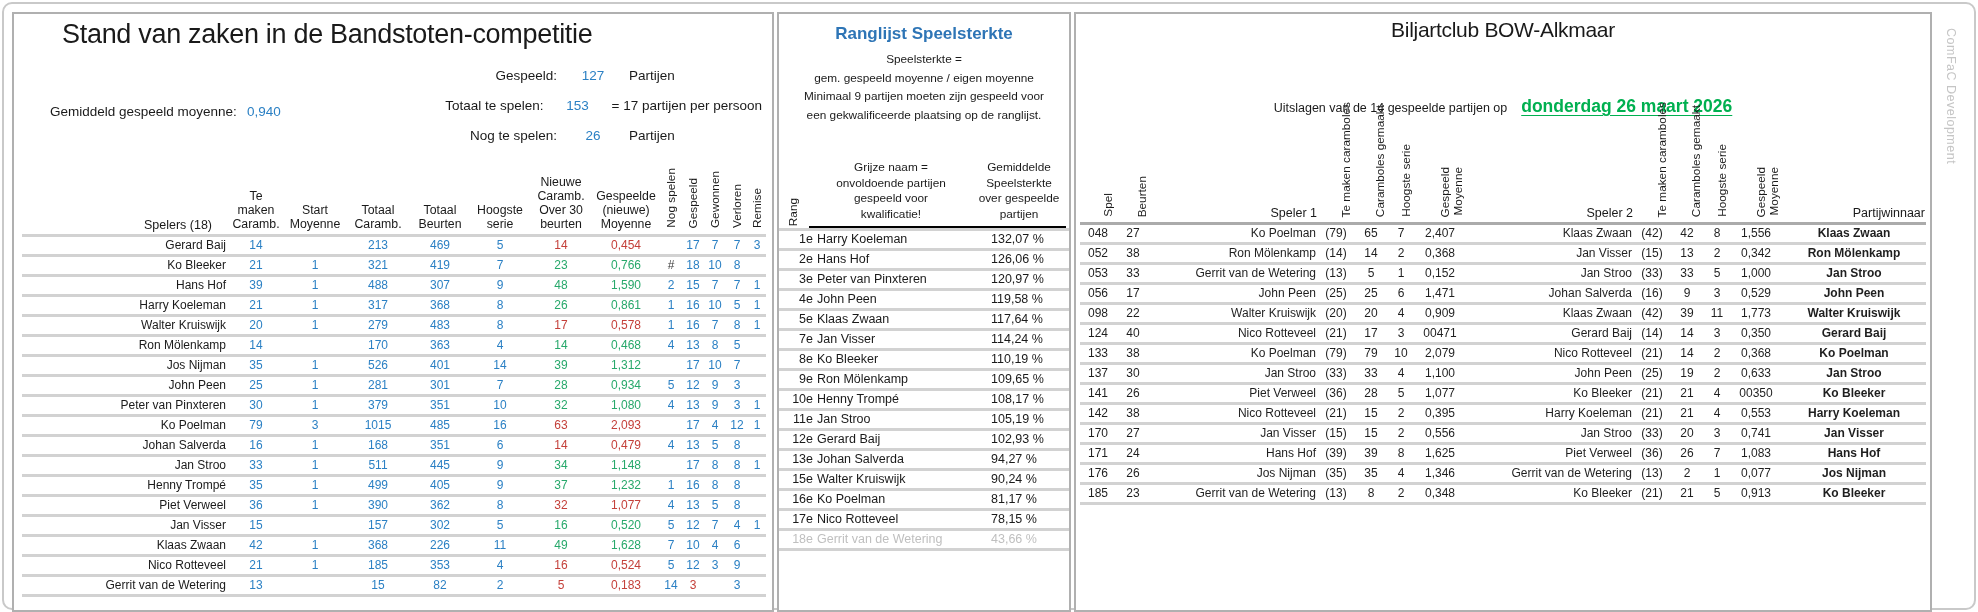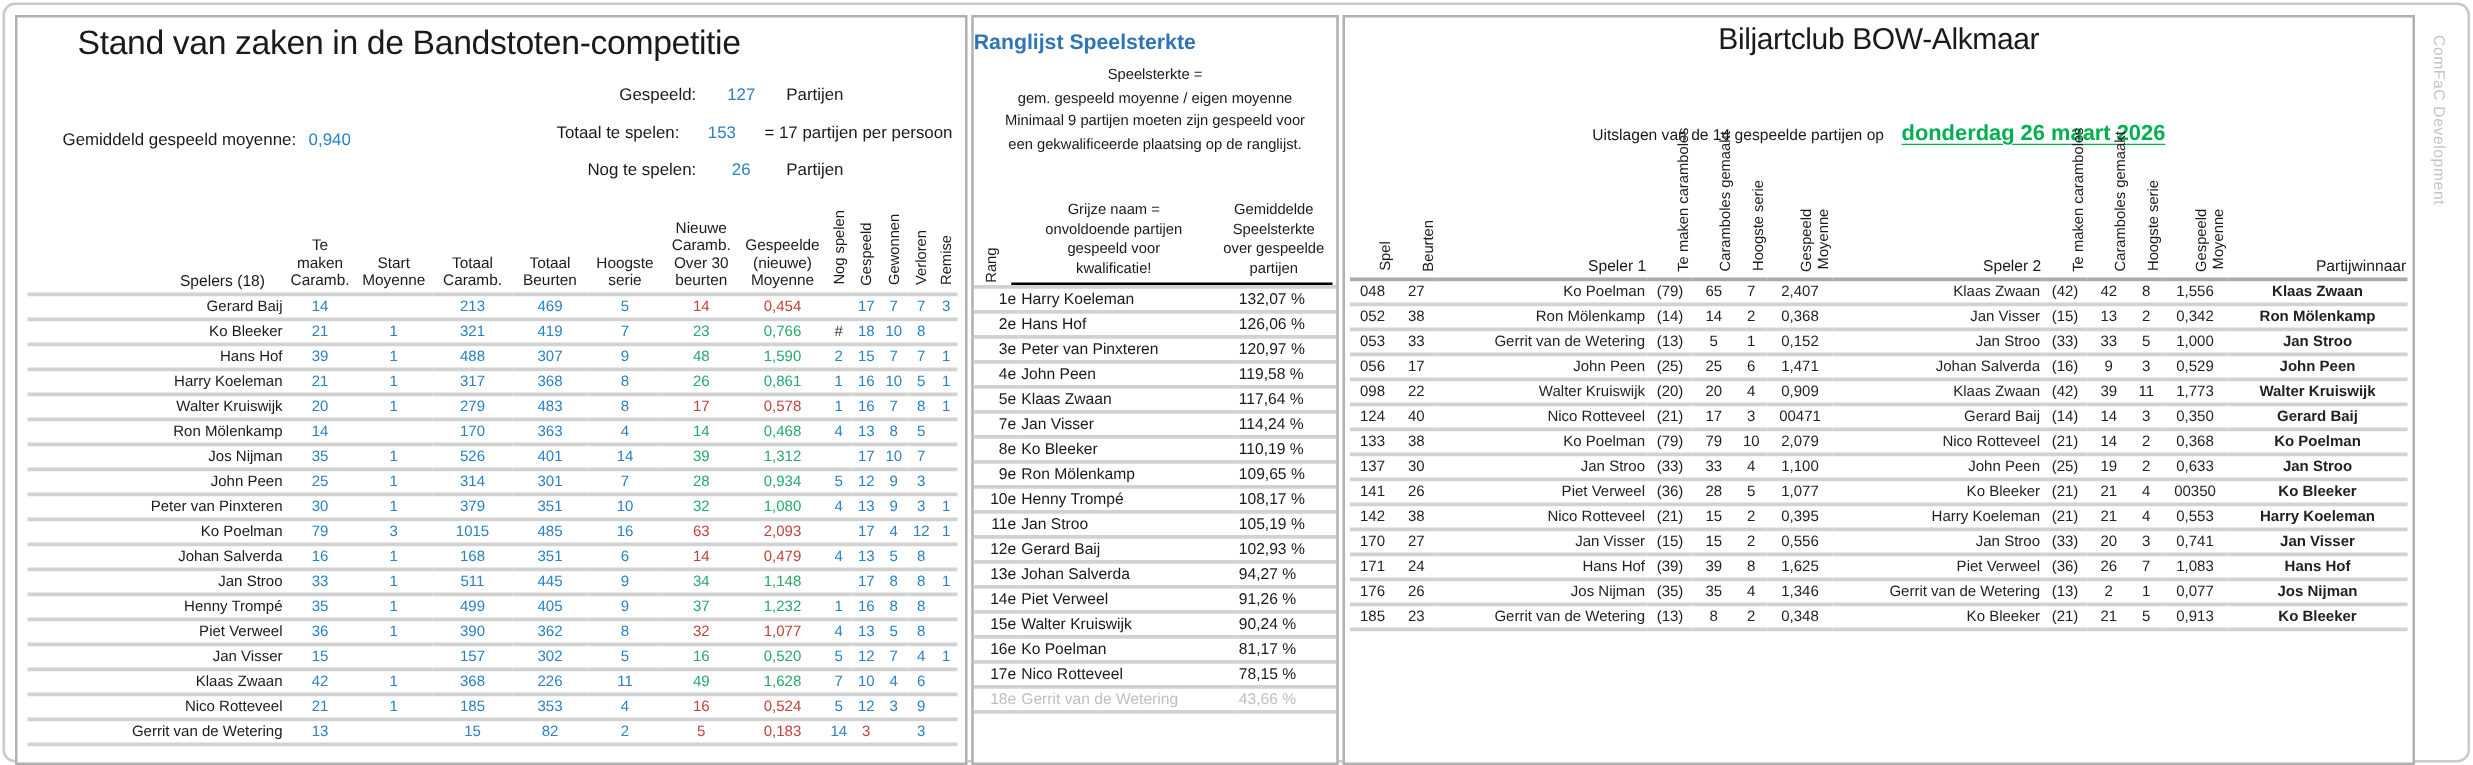"Ranglijst Speelsterkte" .m-title { text-align: left -> center }
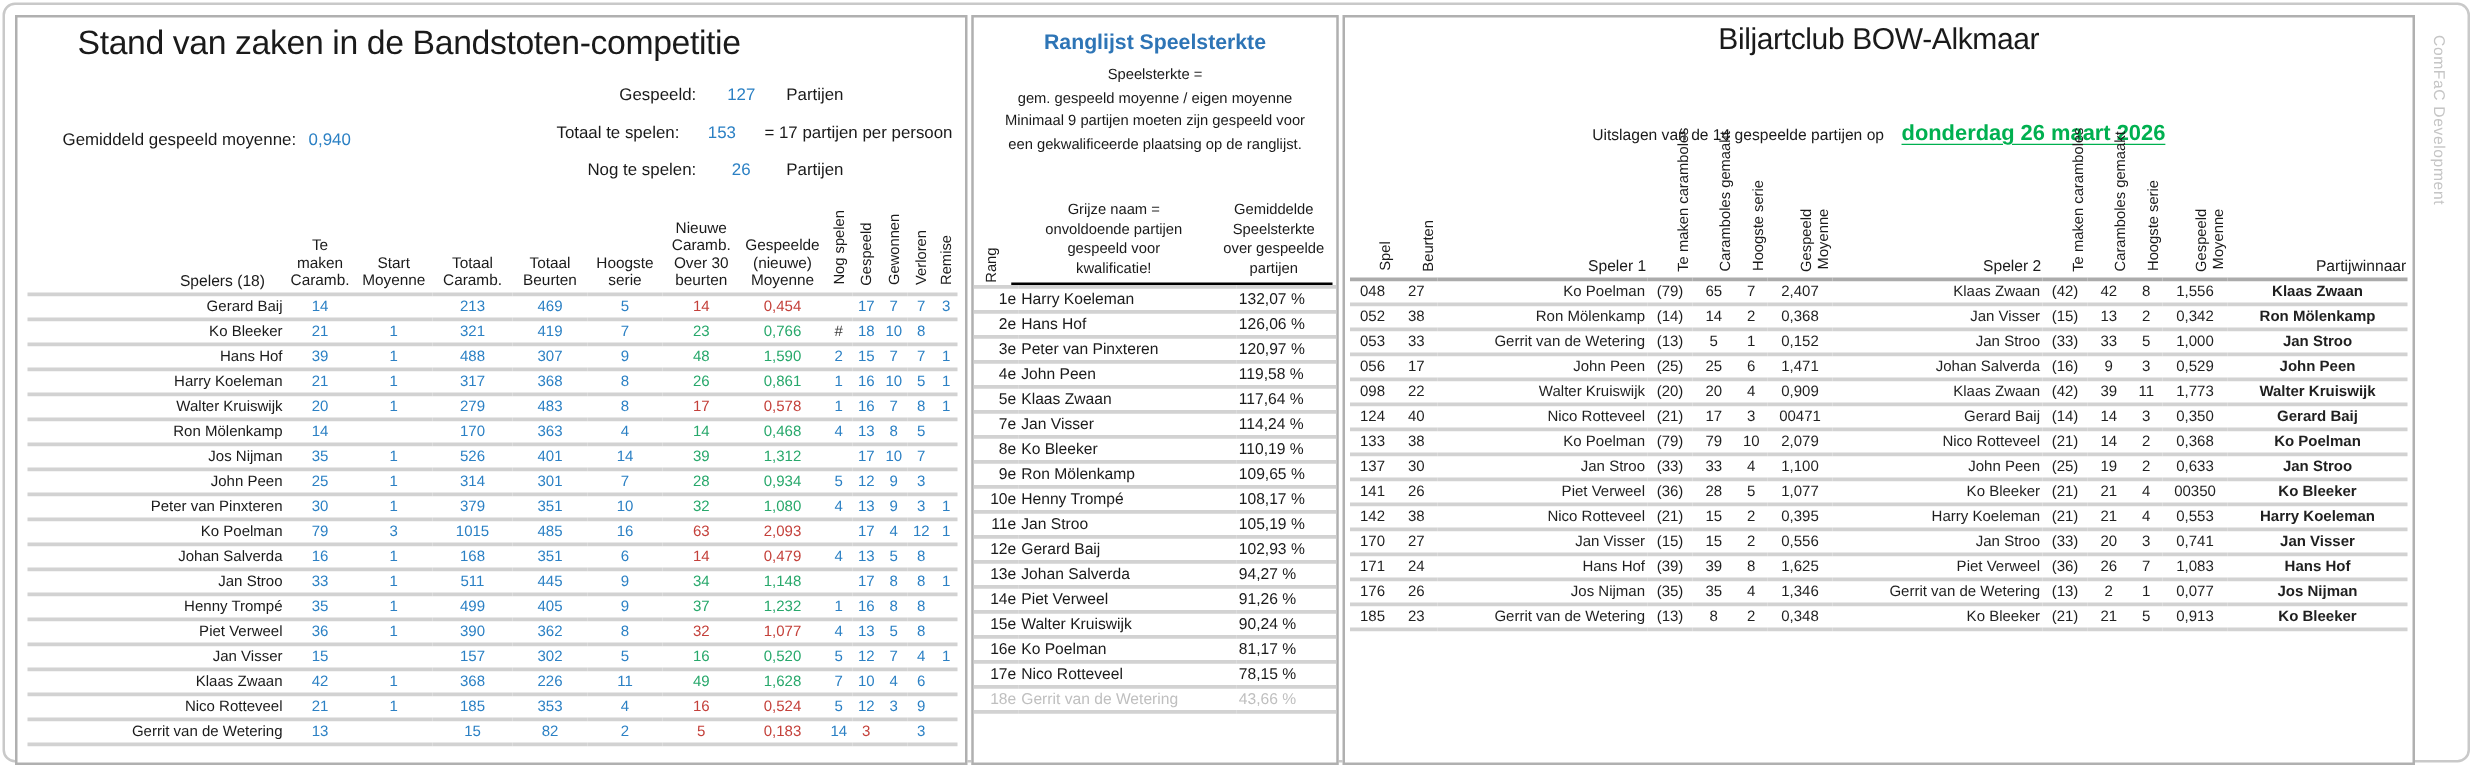"Biljartclub BOW-Alkmaar" .b-title { font-size: 24px -> 21px }
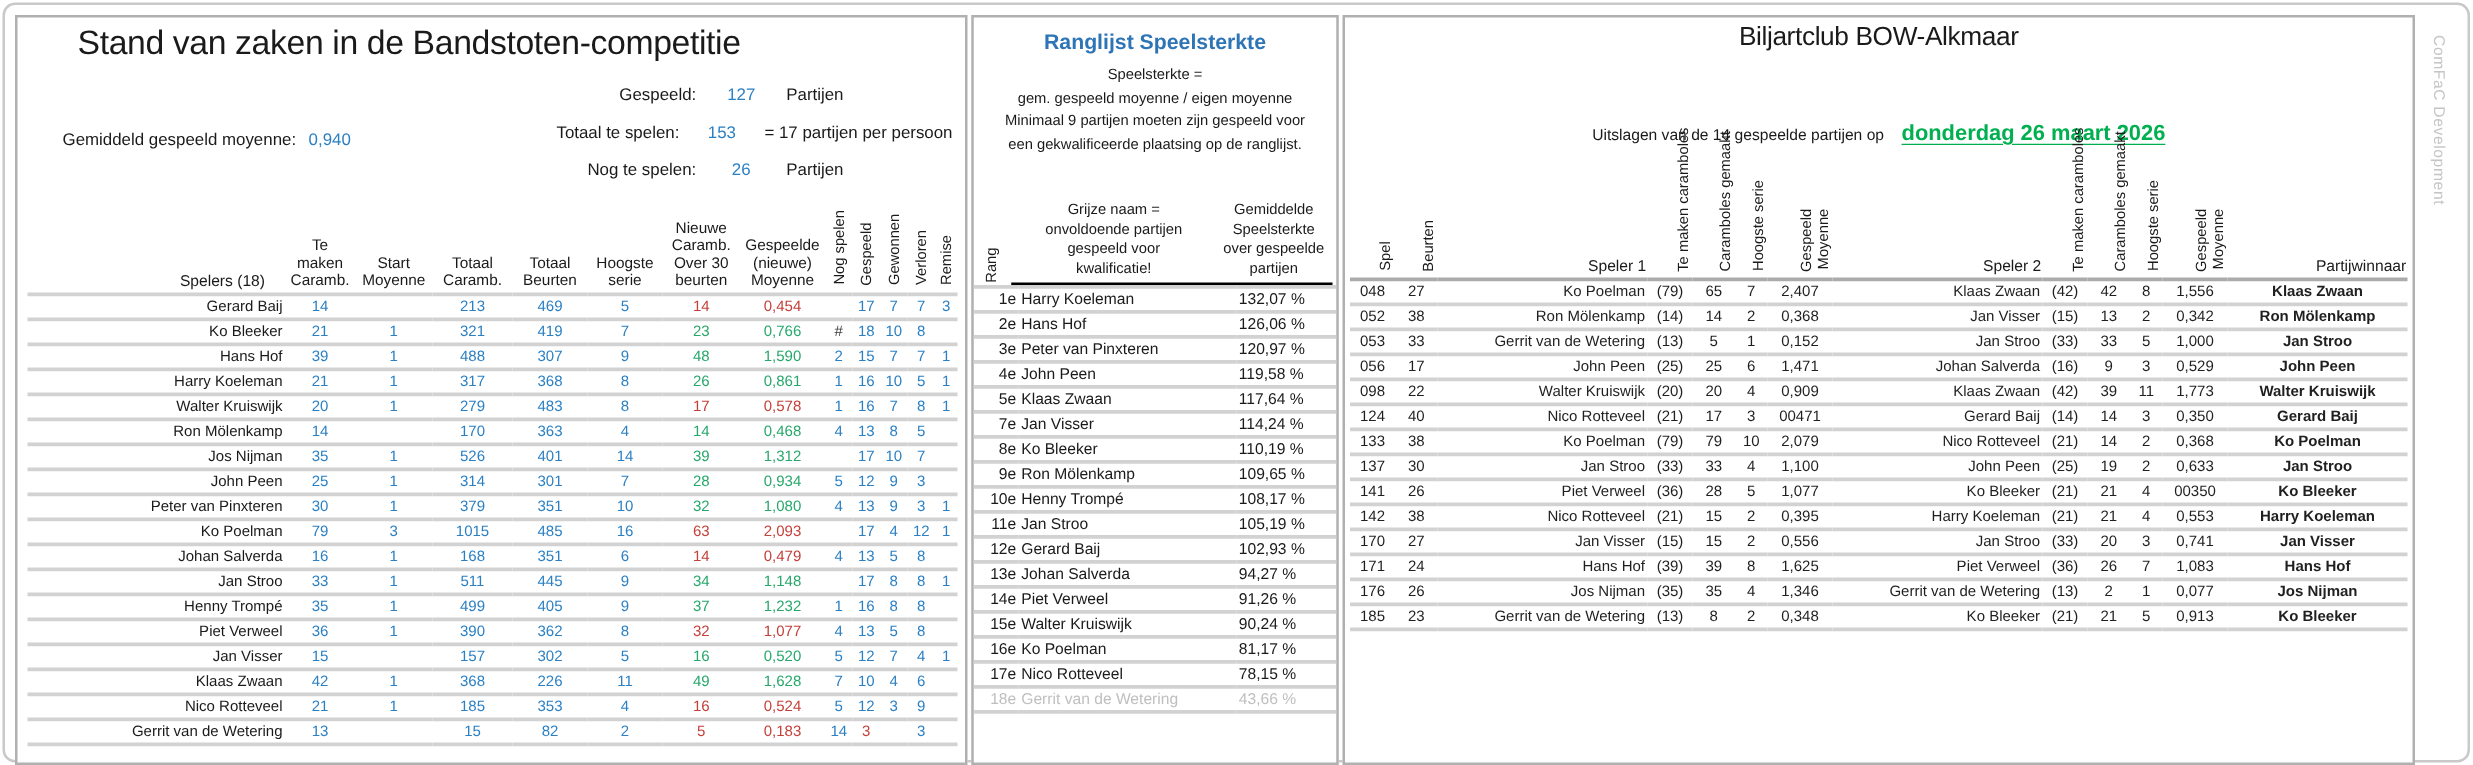"314" td.num { text: 314 -> 281 }
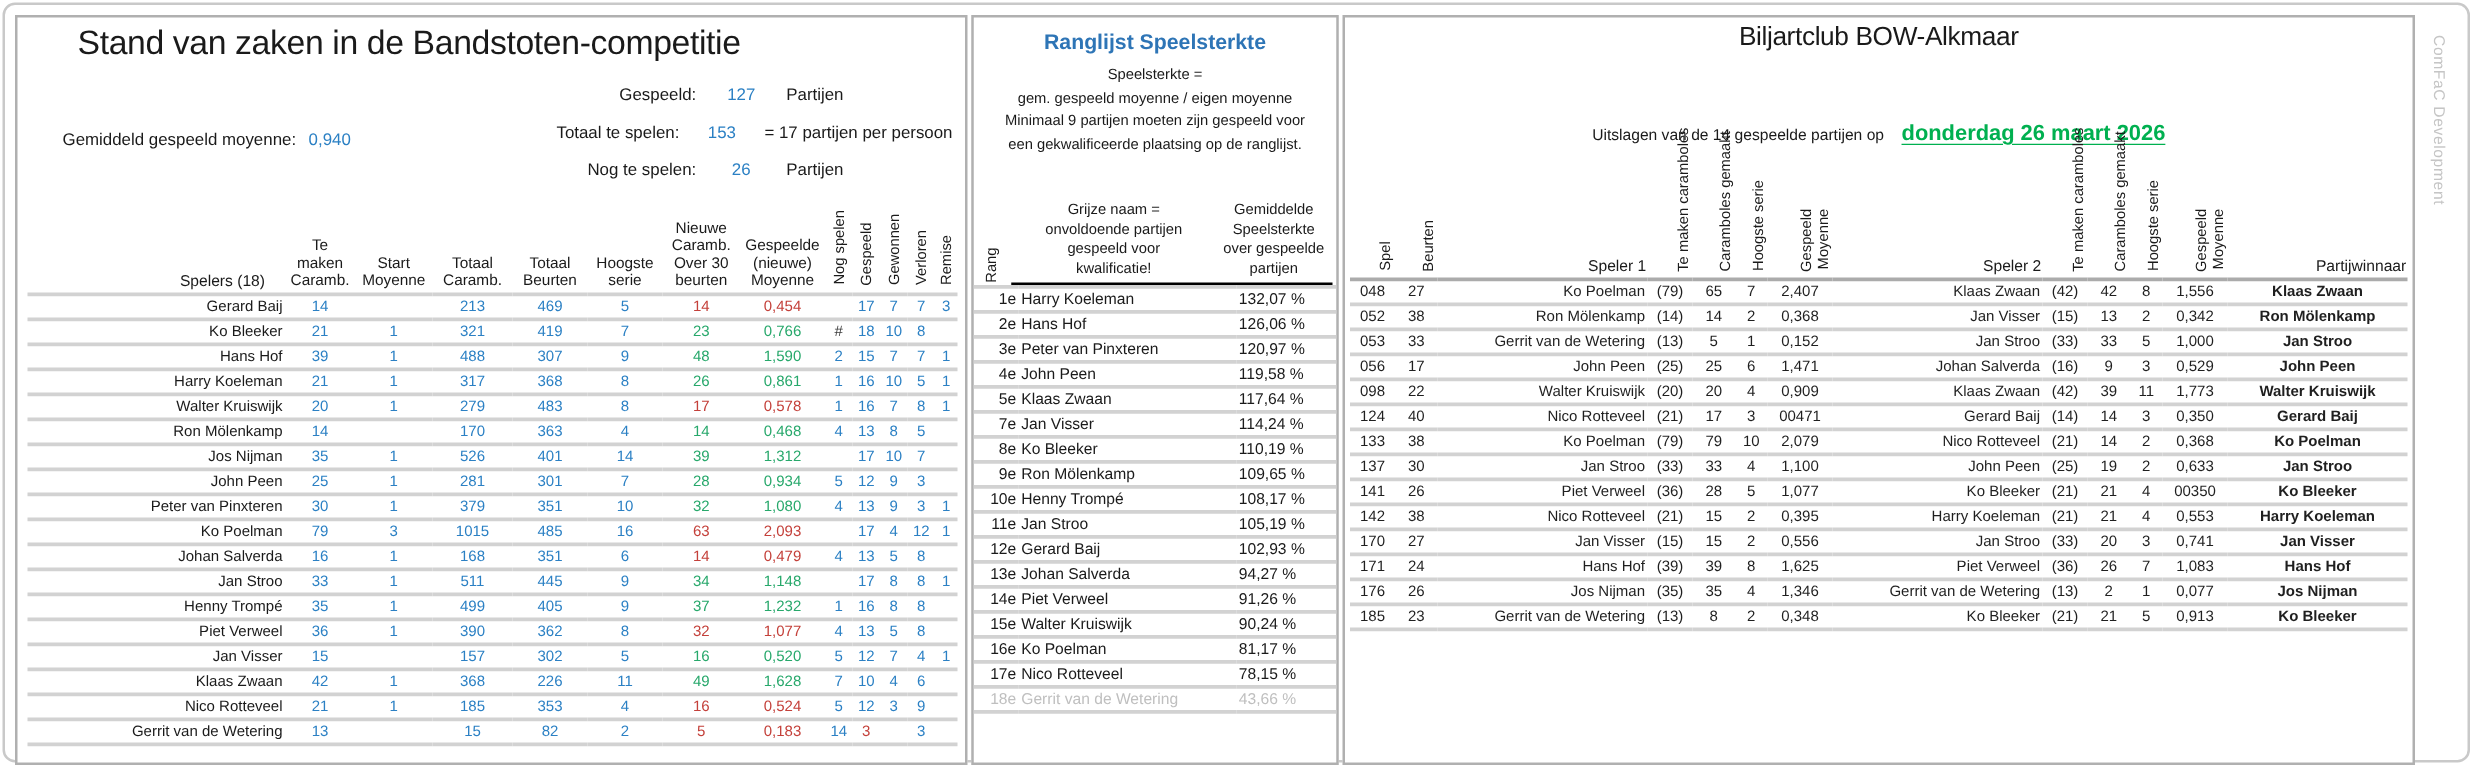"14e" tr { html: <tr> <td>14e</td> <td>Piet Verweel</td> <td>91,26 %</td> </tr> -> none }
